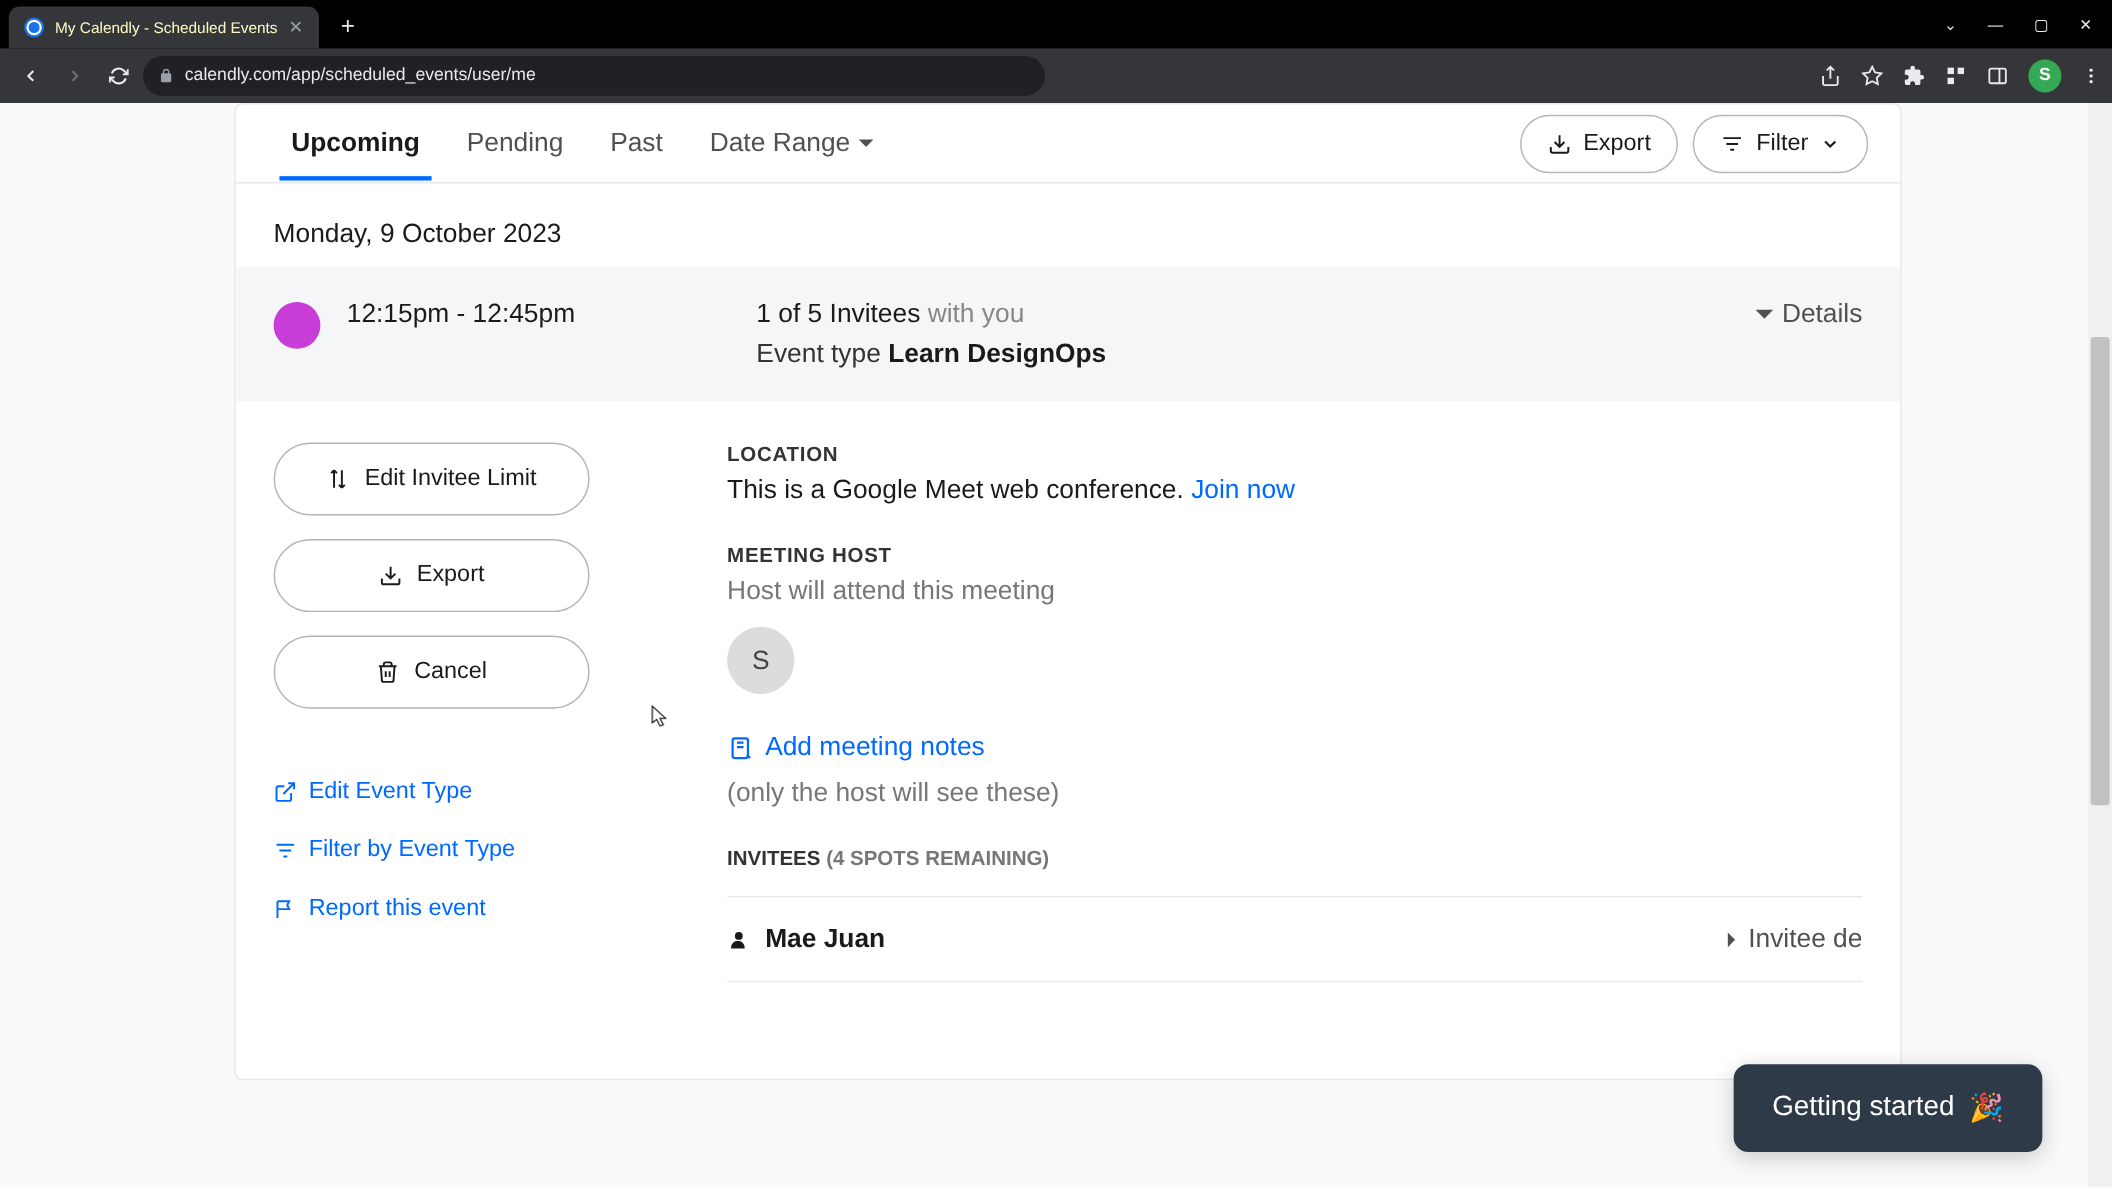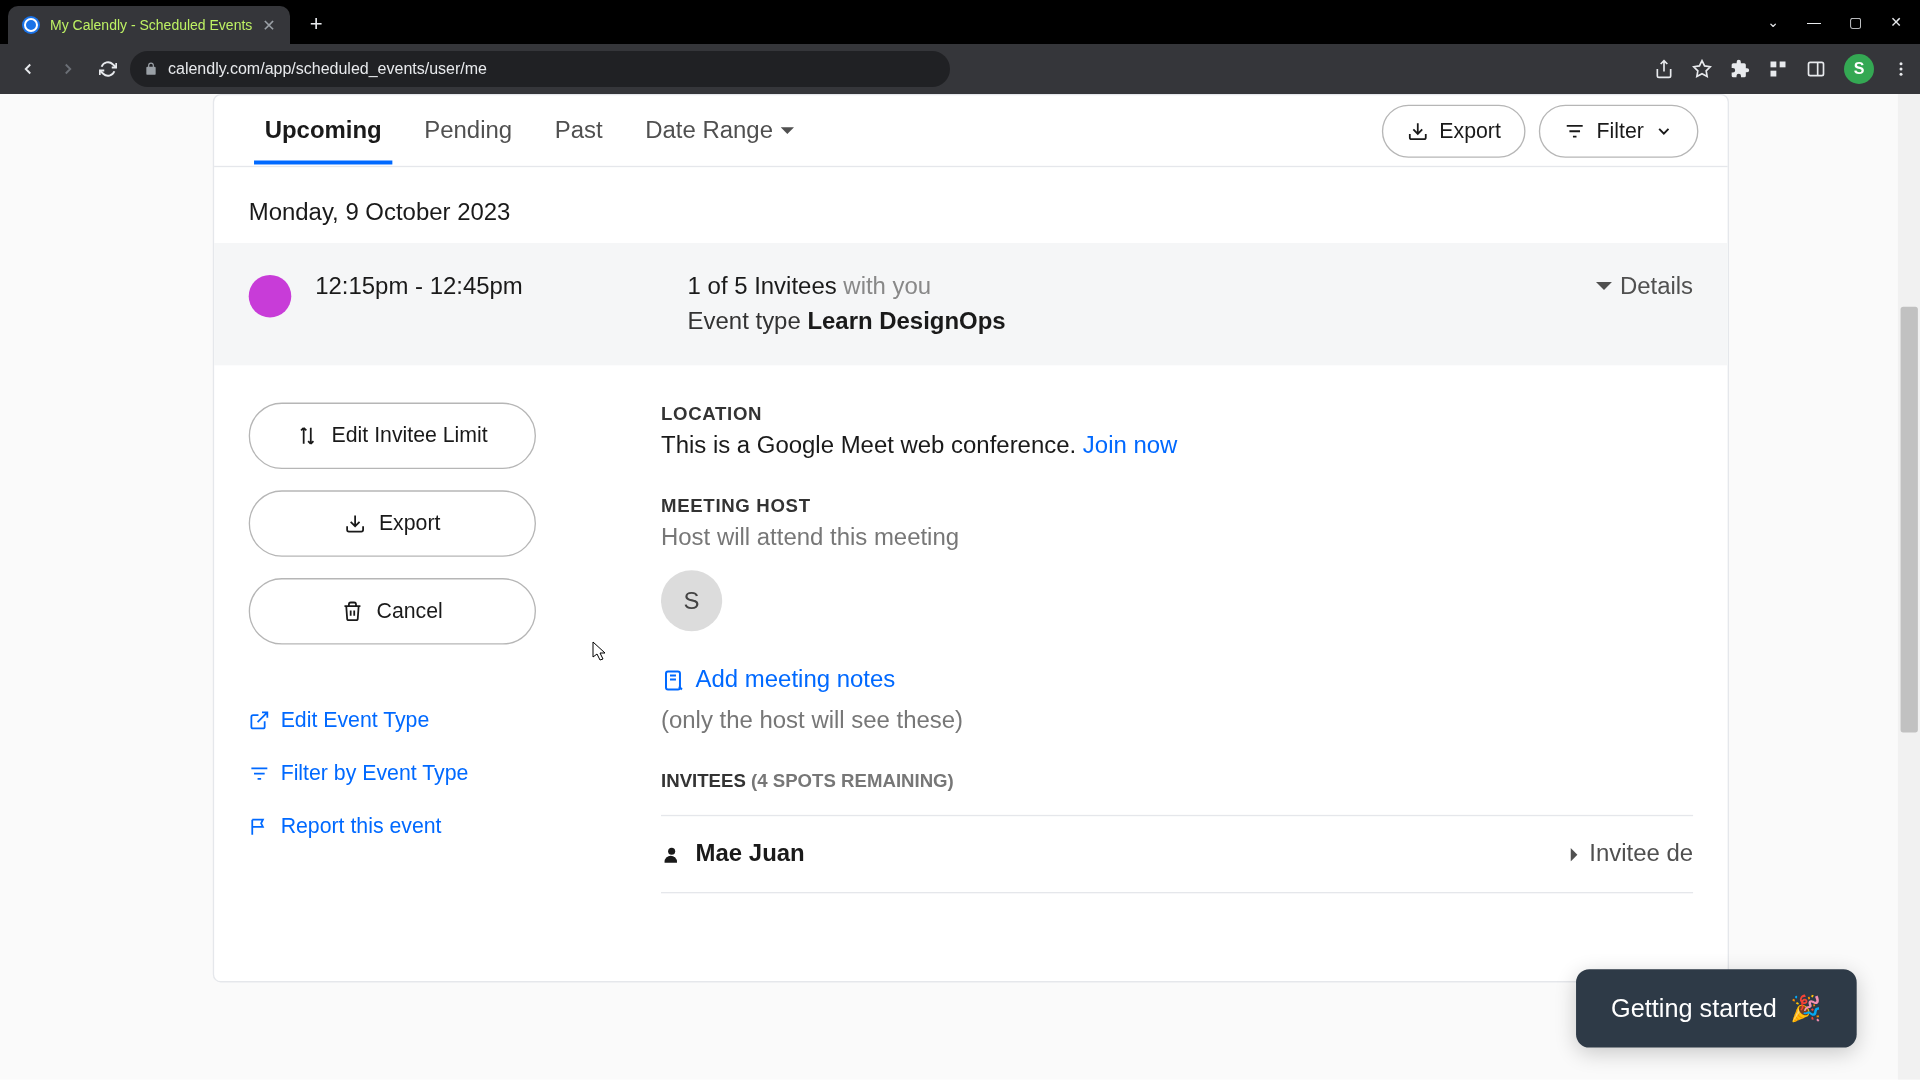"My Calendly - Scheduled Events" .tab span { color: #bef264 -> #fef9c3 }
